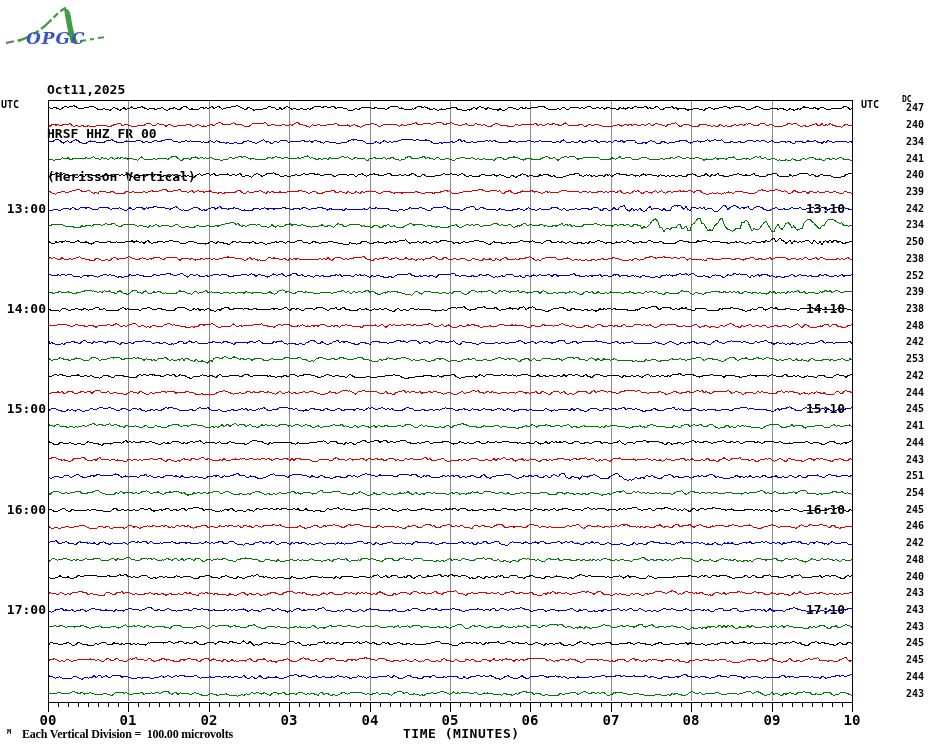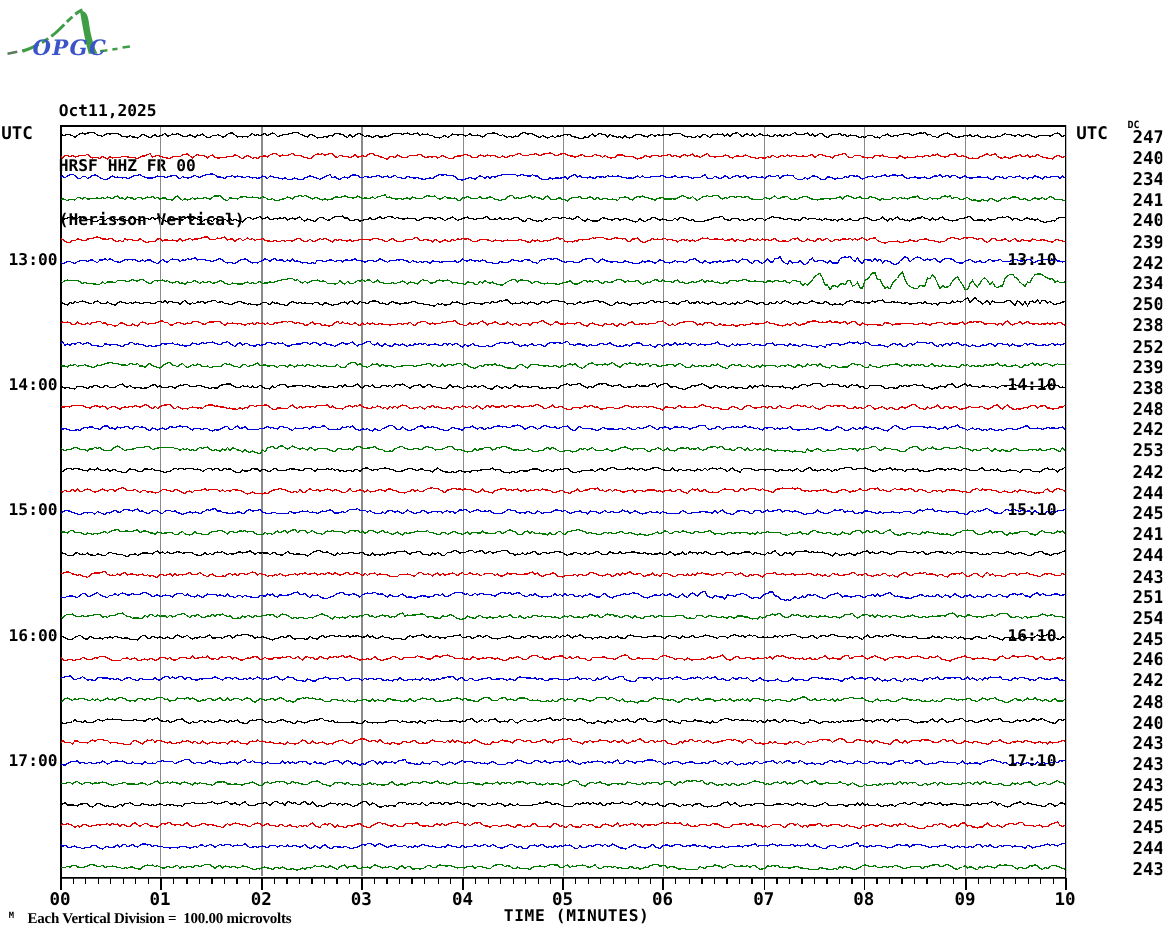"UTC" .utc { font-size: 14px -> 10px }
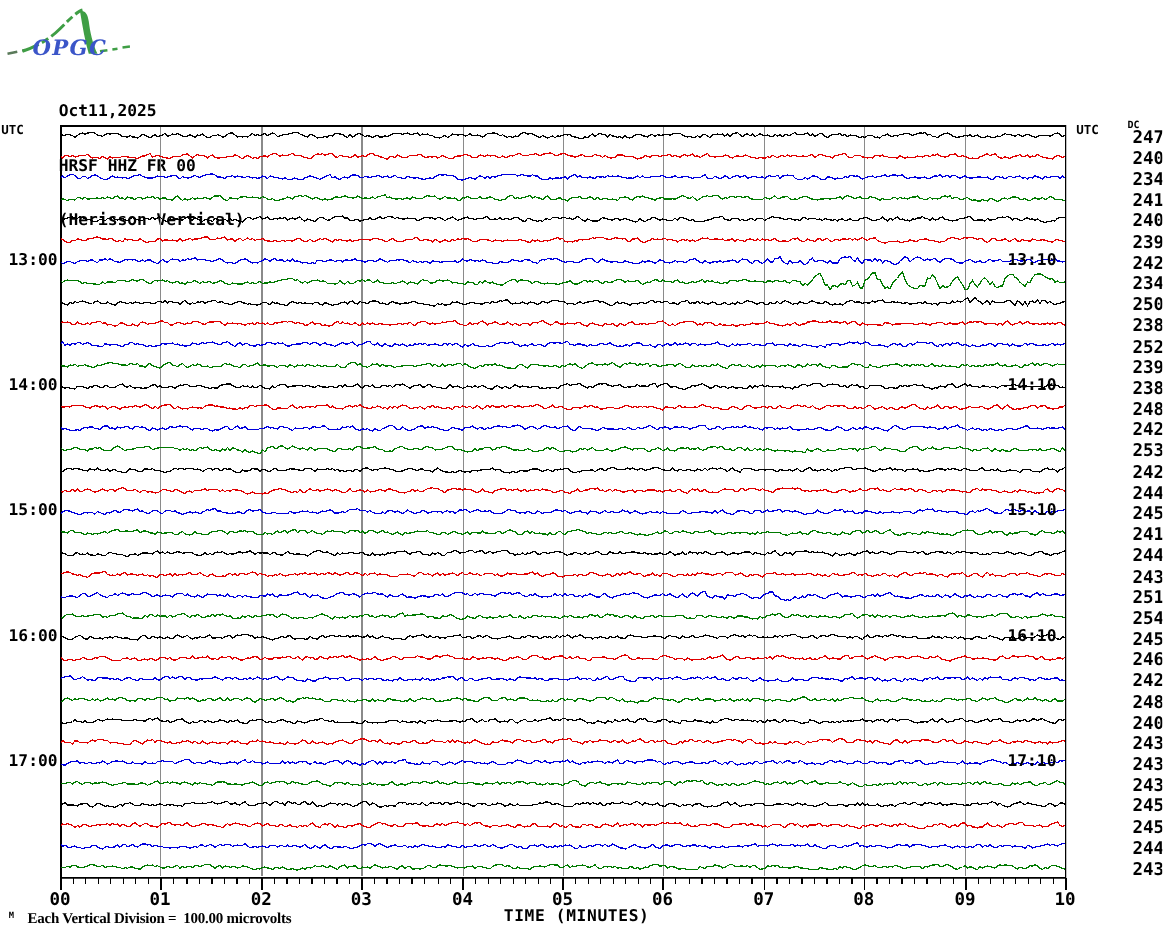"247" .dc-val { font-size: 14px -> 10px }
